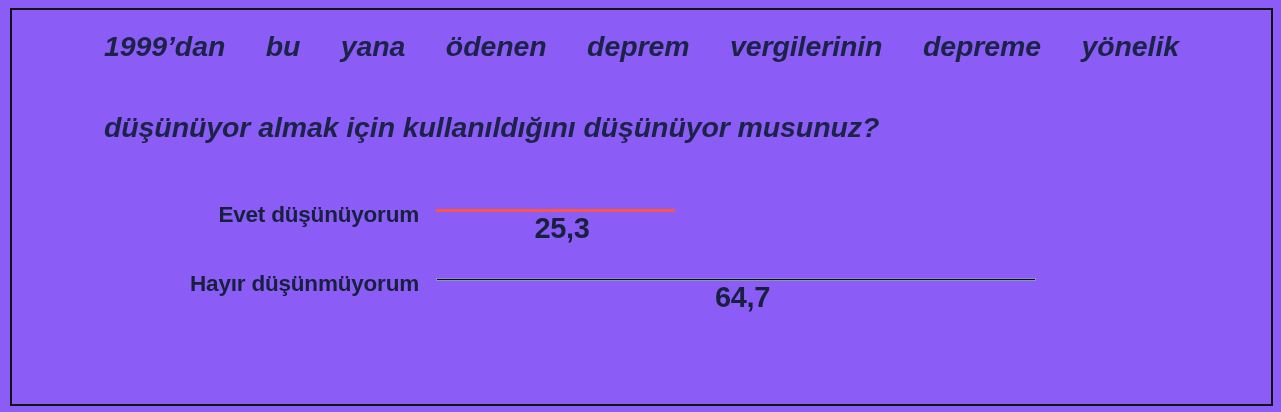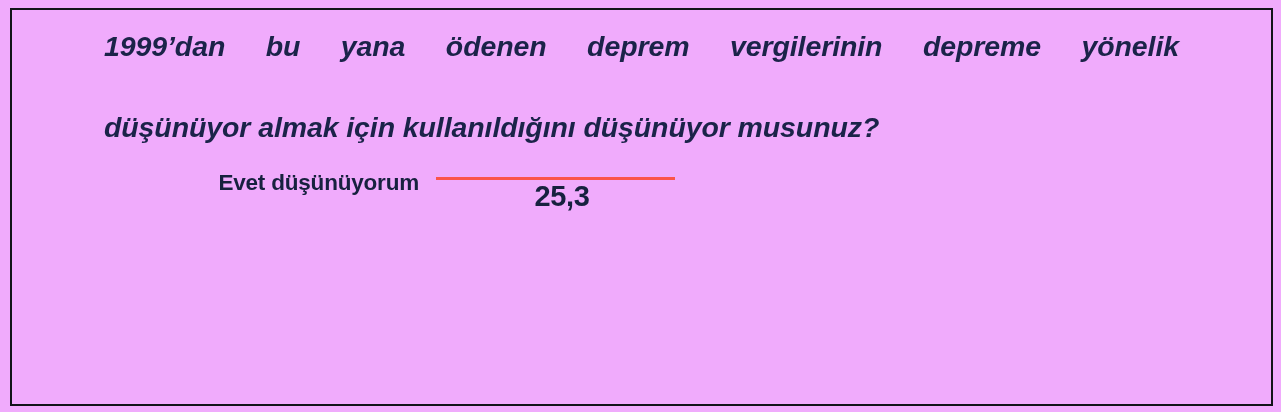"1999’dan bu yana ödenen deprem" .screen { background: #f0abfc -> #8b5cf6 }
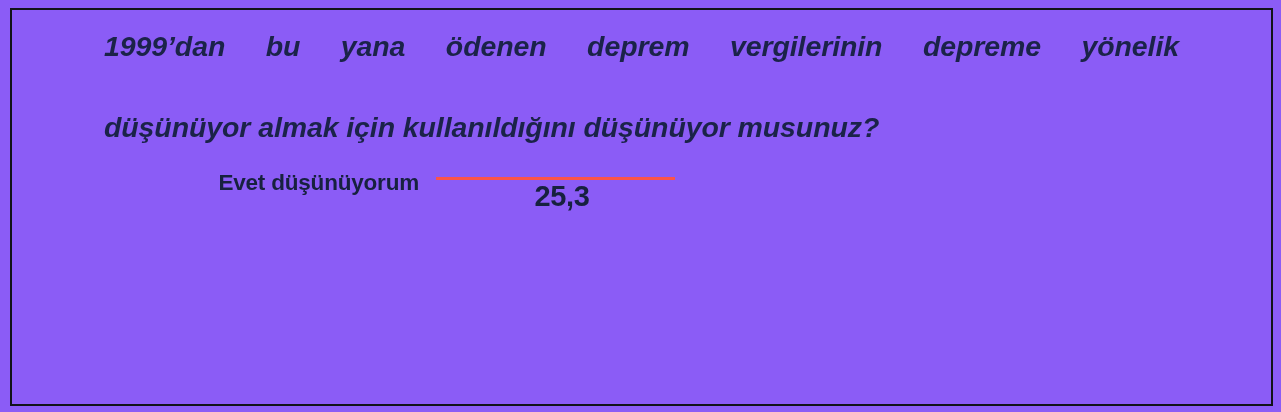"Evet düşünüyorum" .chart { top: 159px -> 191px }
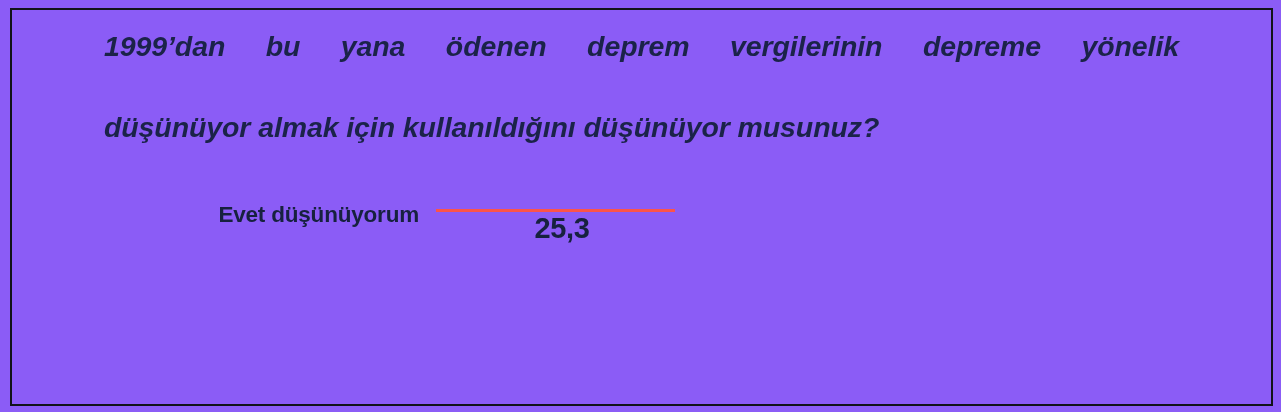"Hayır düşünmüyorum" div.row { html: none -> <div> <div>Hayır düşünmüyorum</div> <div> <div></div> <div>64,7</div> </div> </div> }
